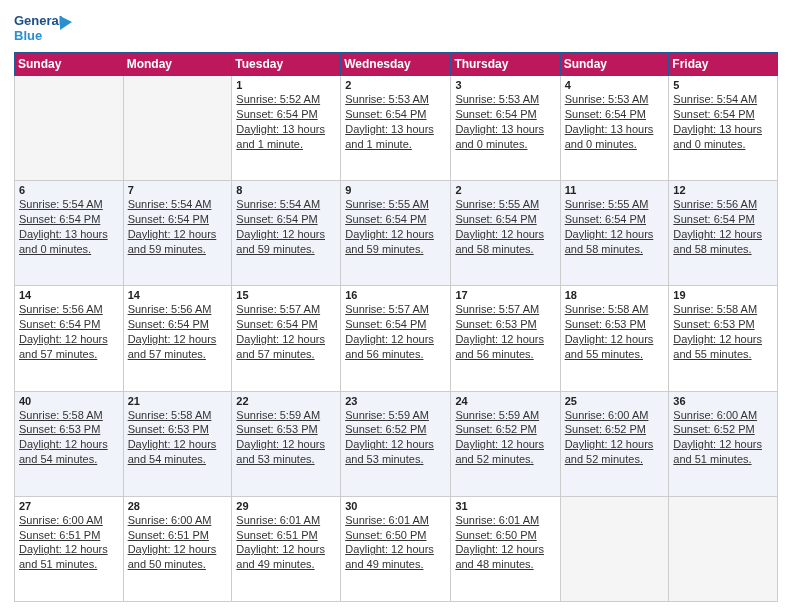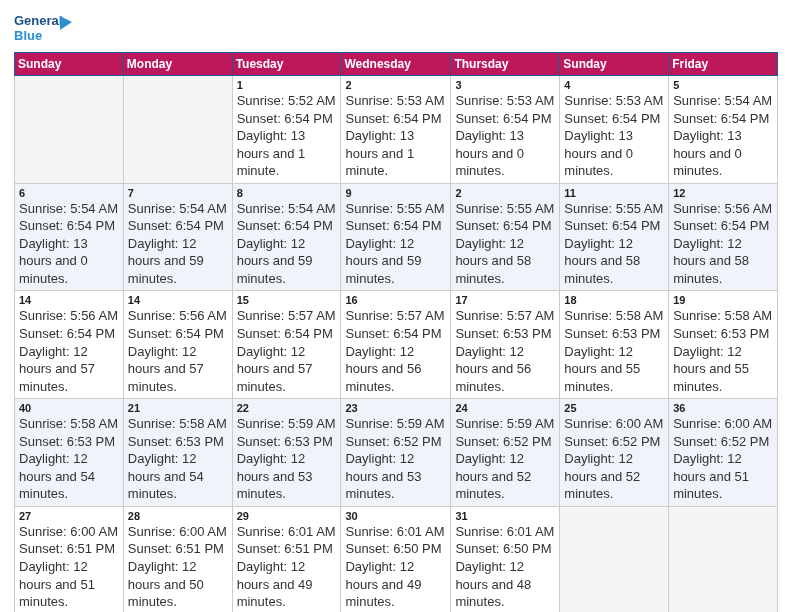"Sunrise: 5:52 AM" .day-info { font-size: 13px -> 11px; text-decoration: none -> underline }
